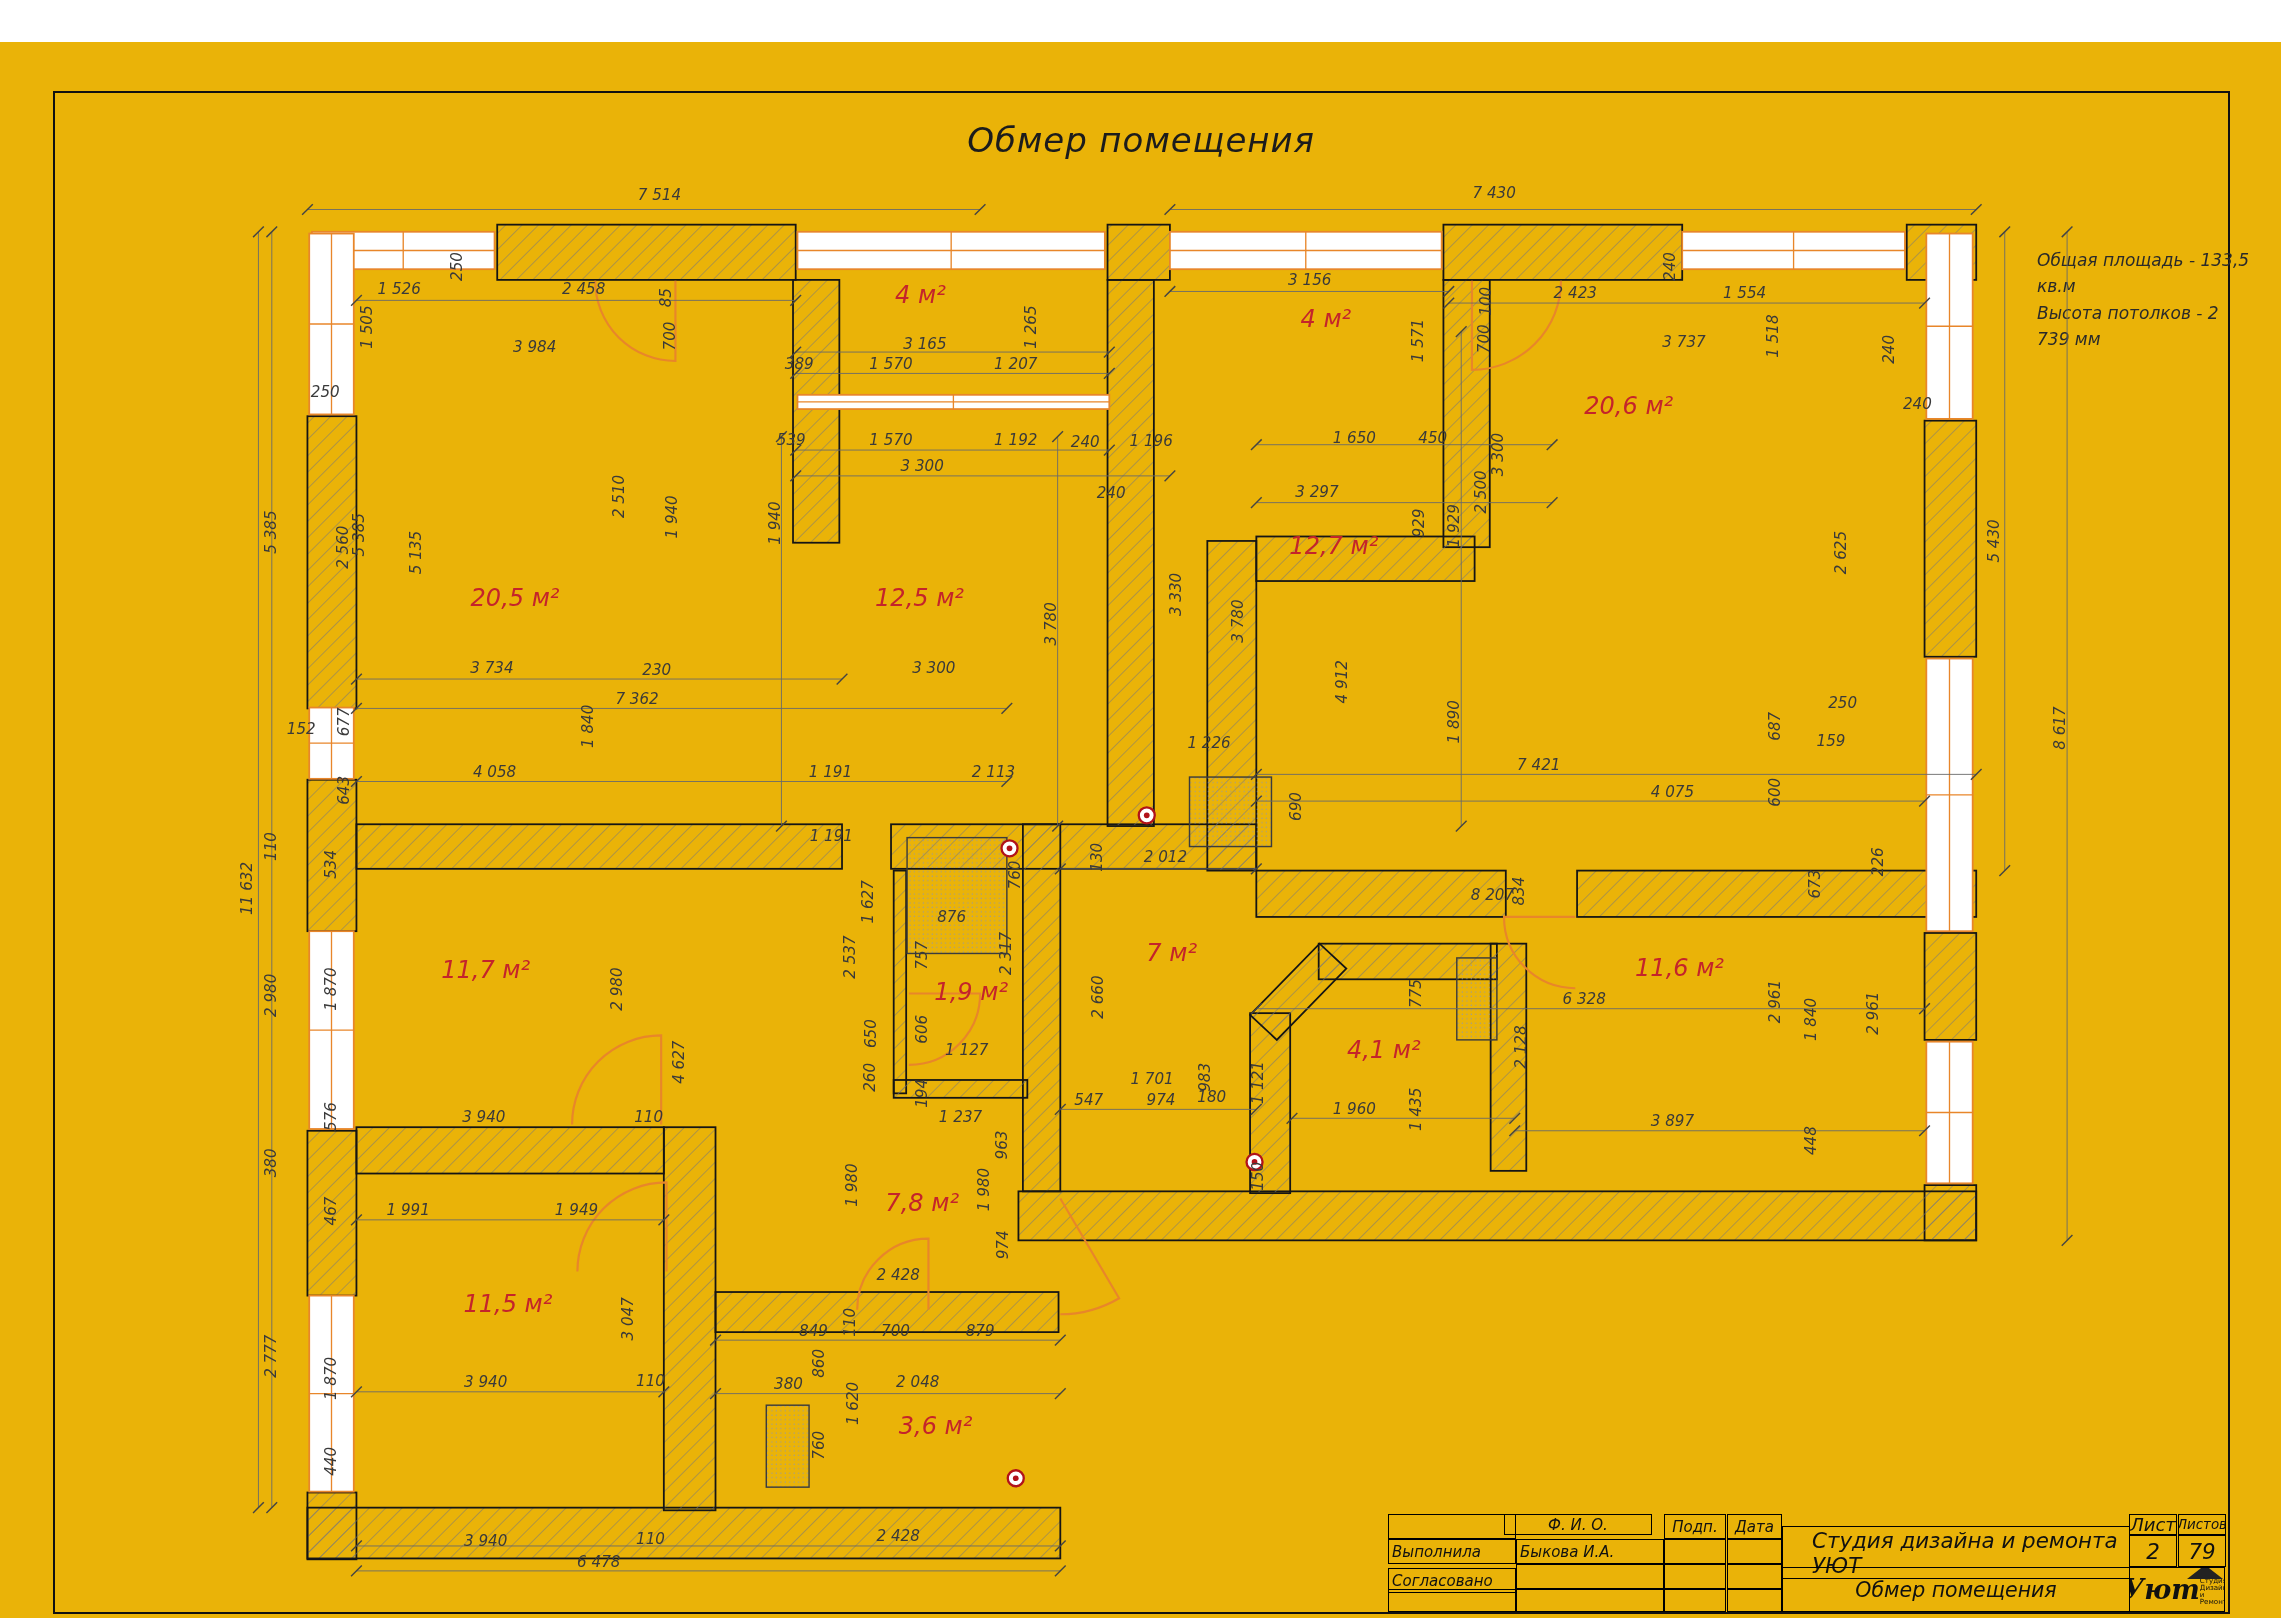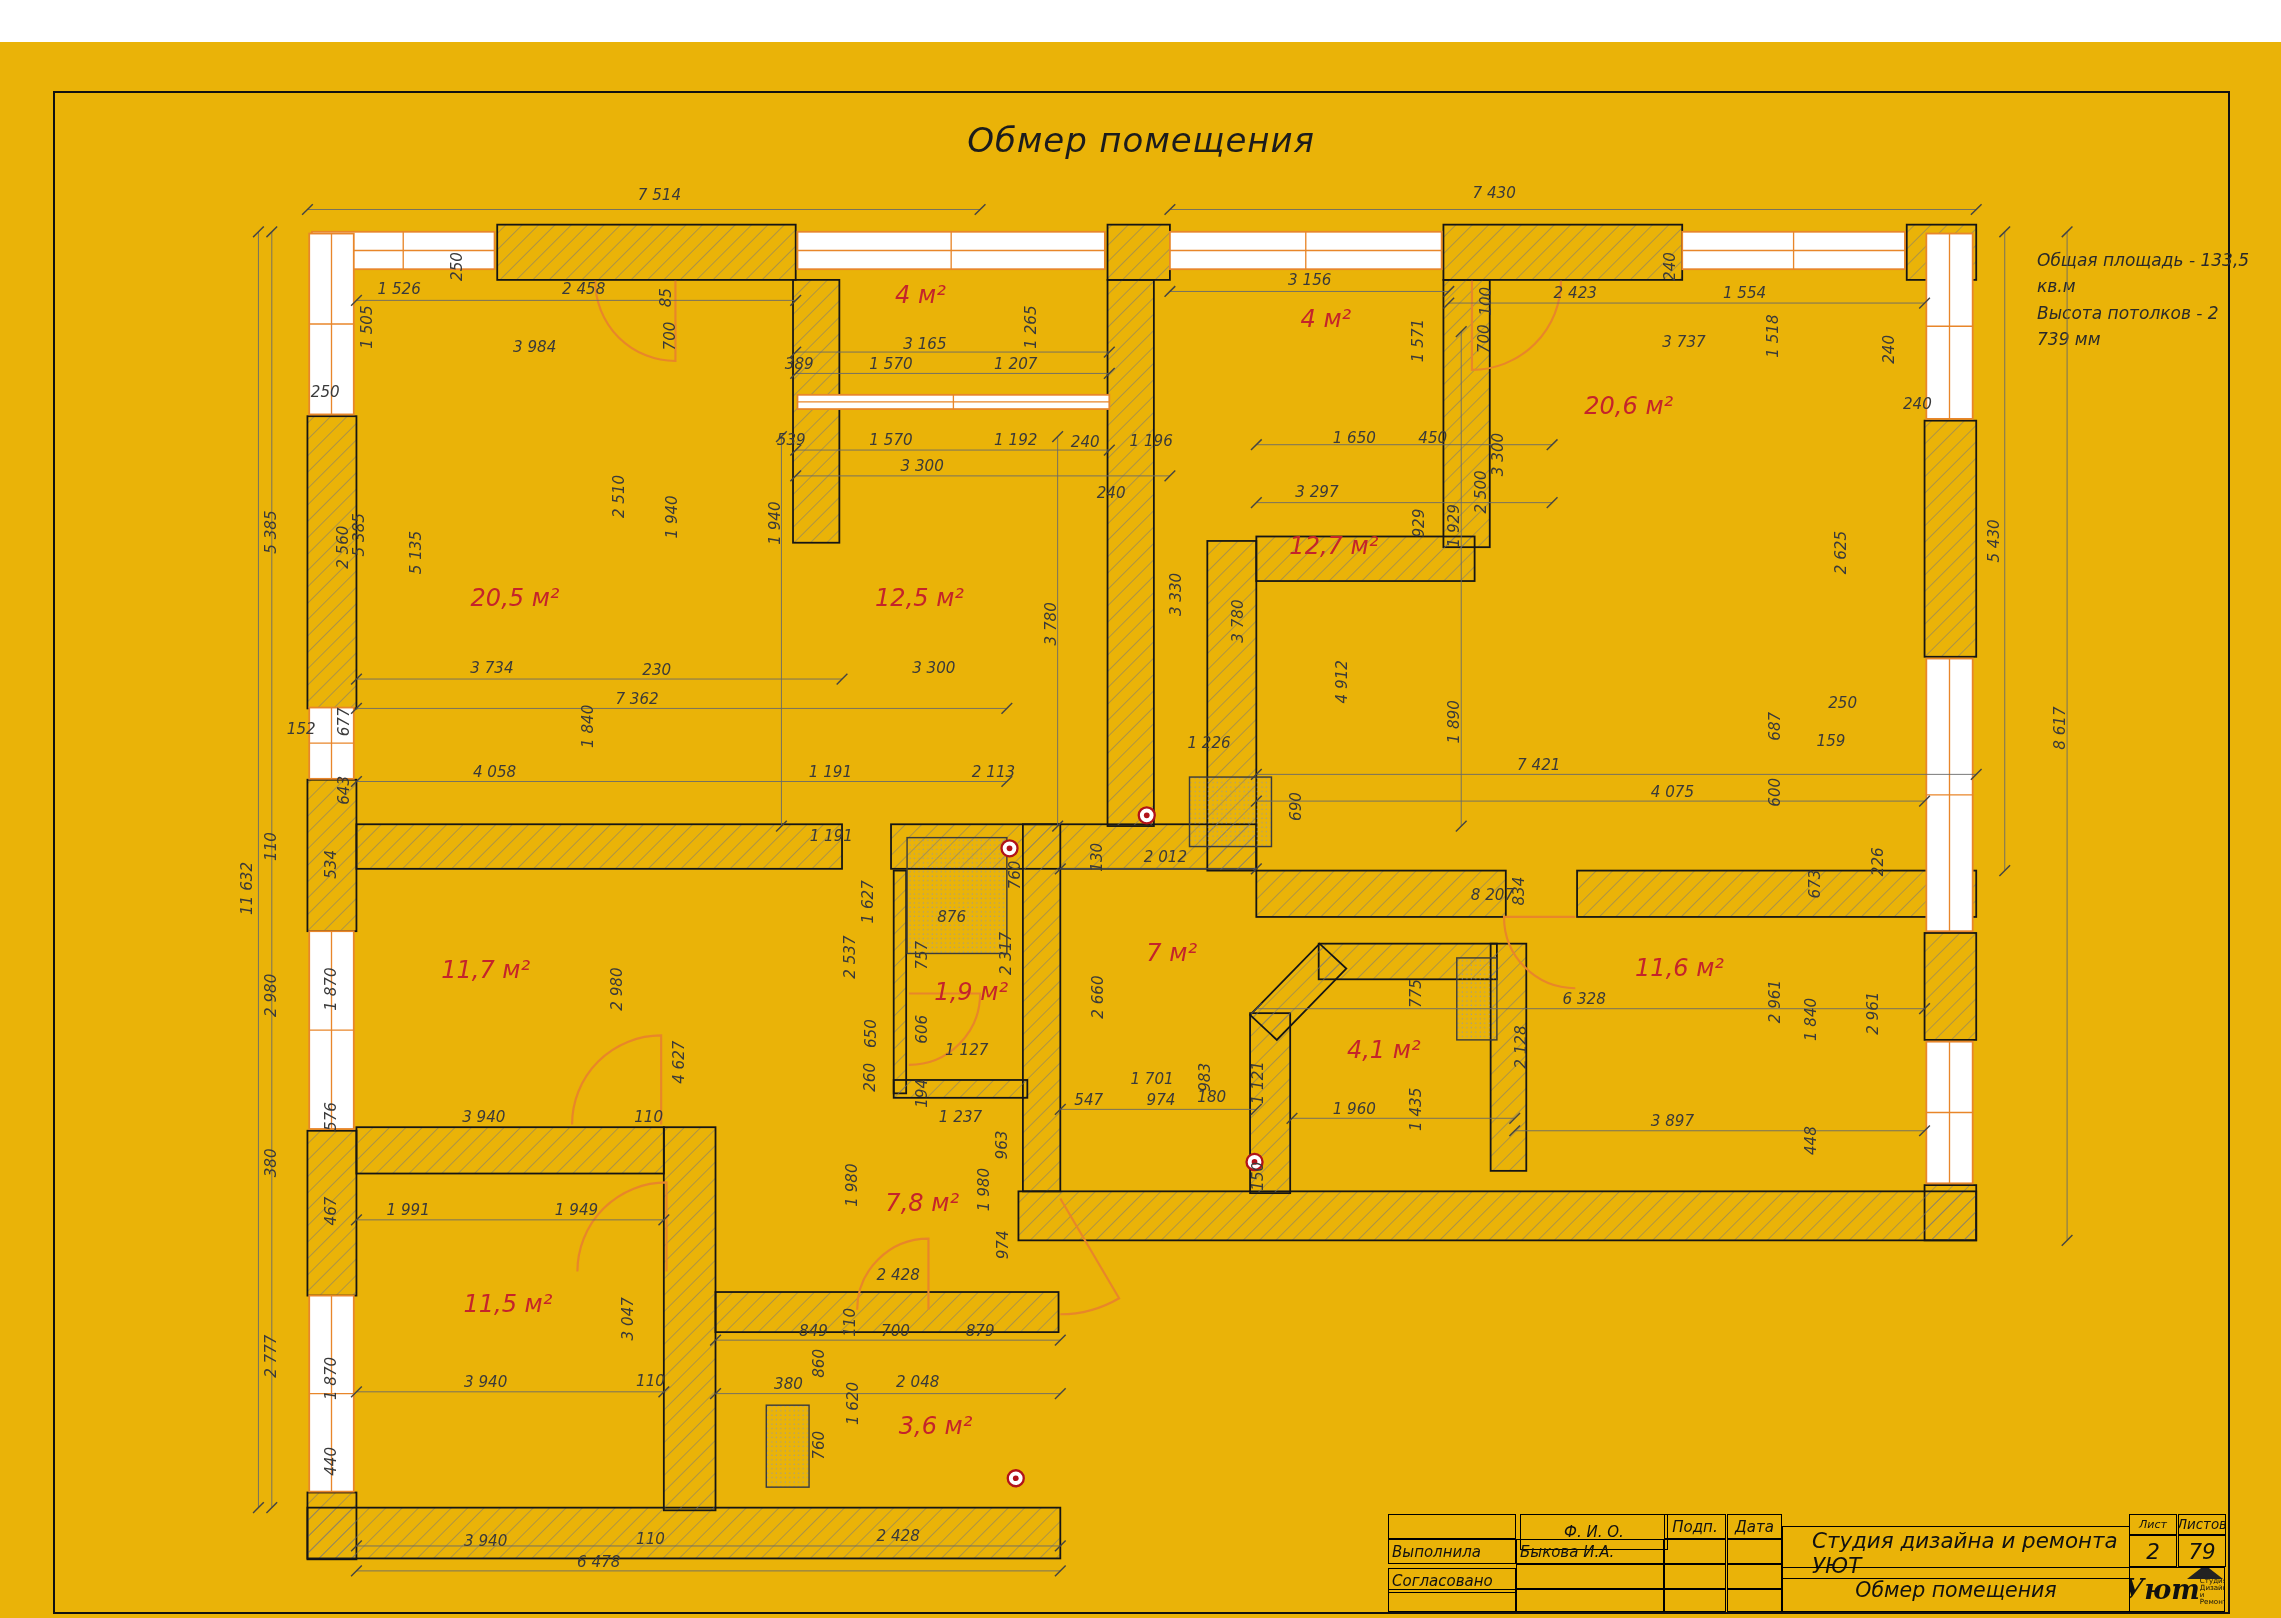"Ф. И. О." div.tb { height: 36px -> 21px; left: 132px -> 116px }
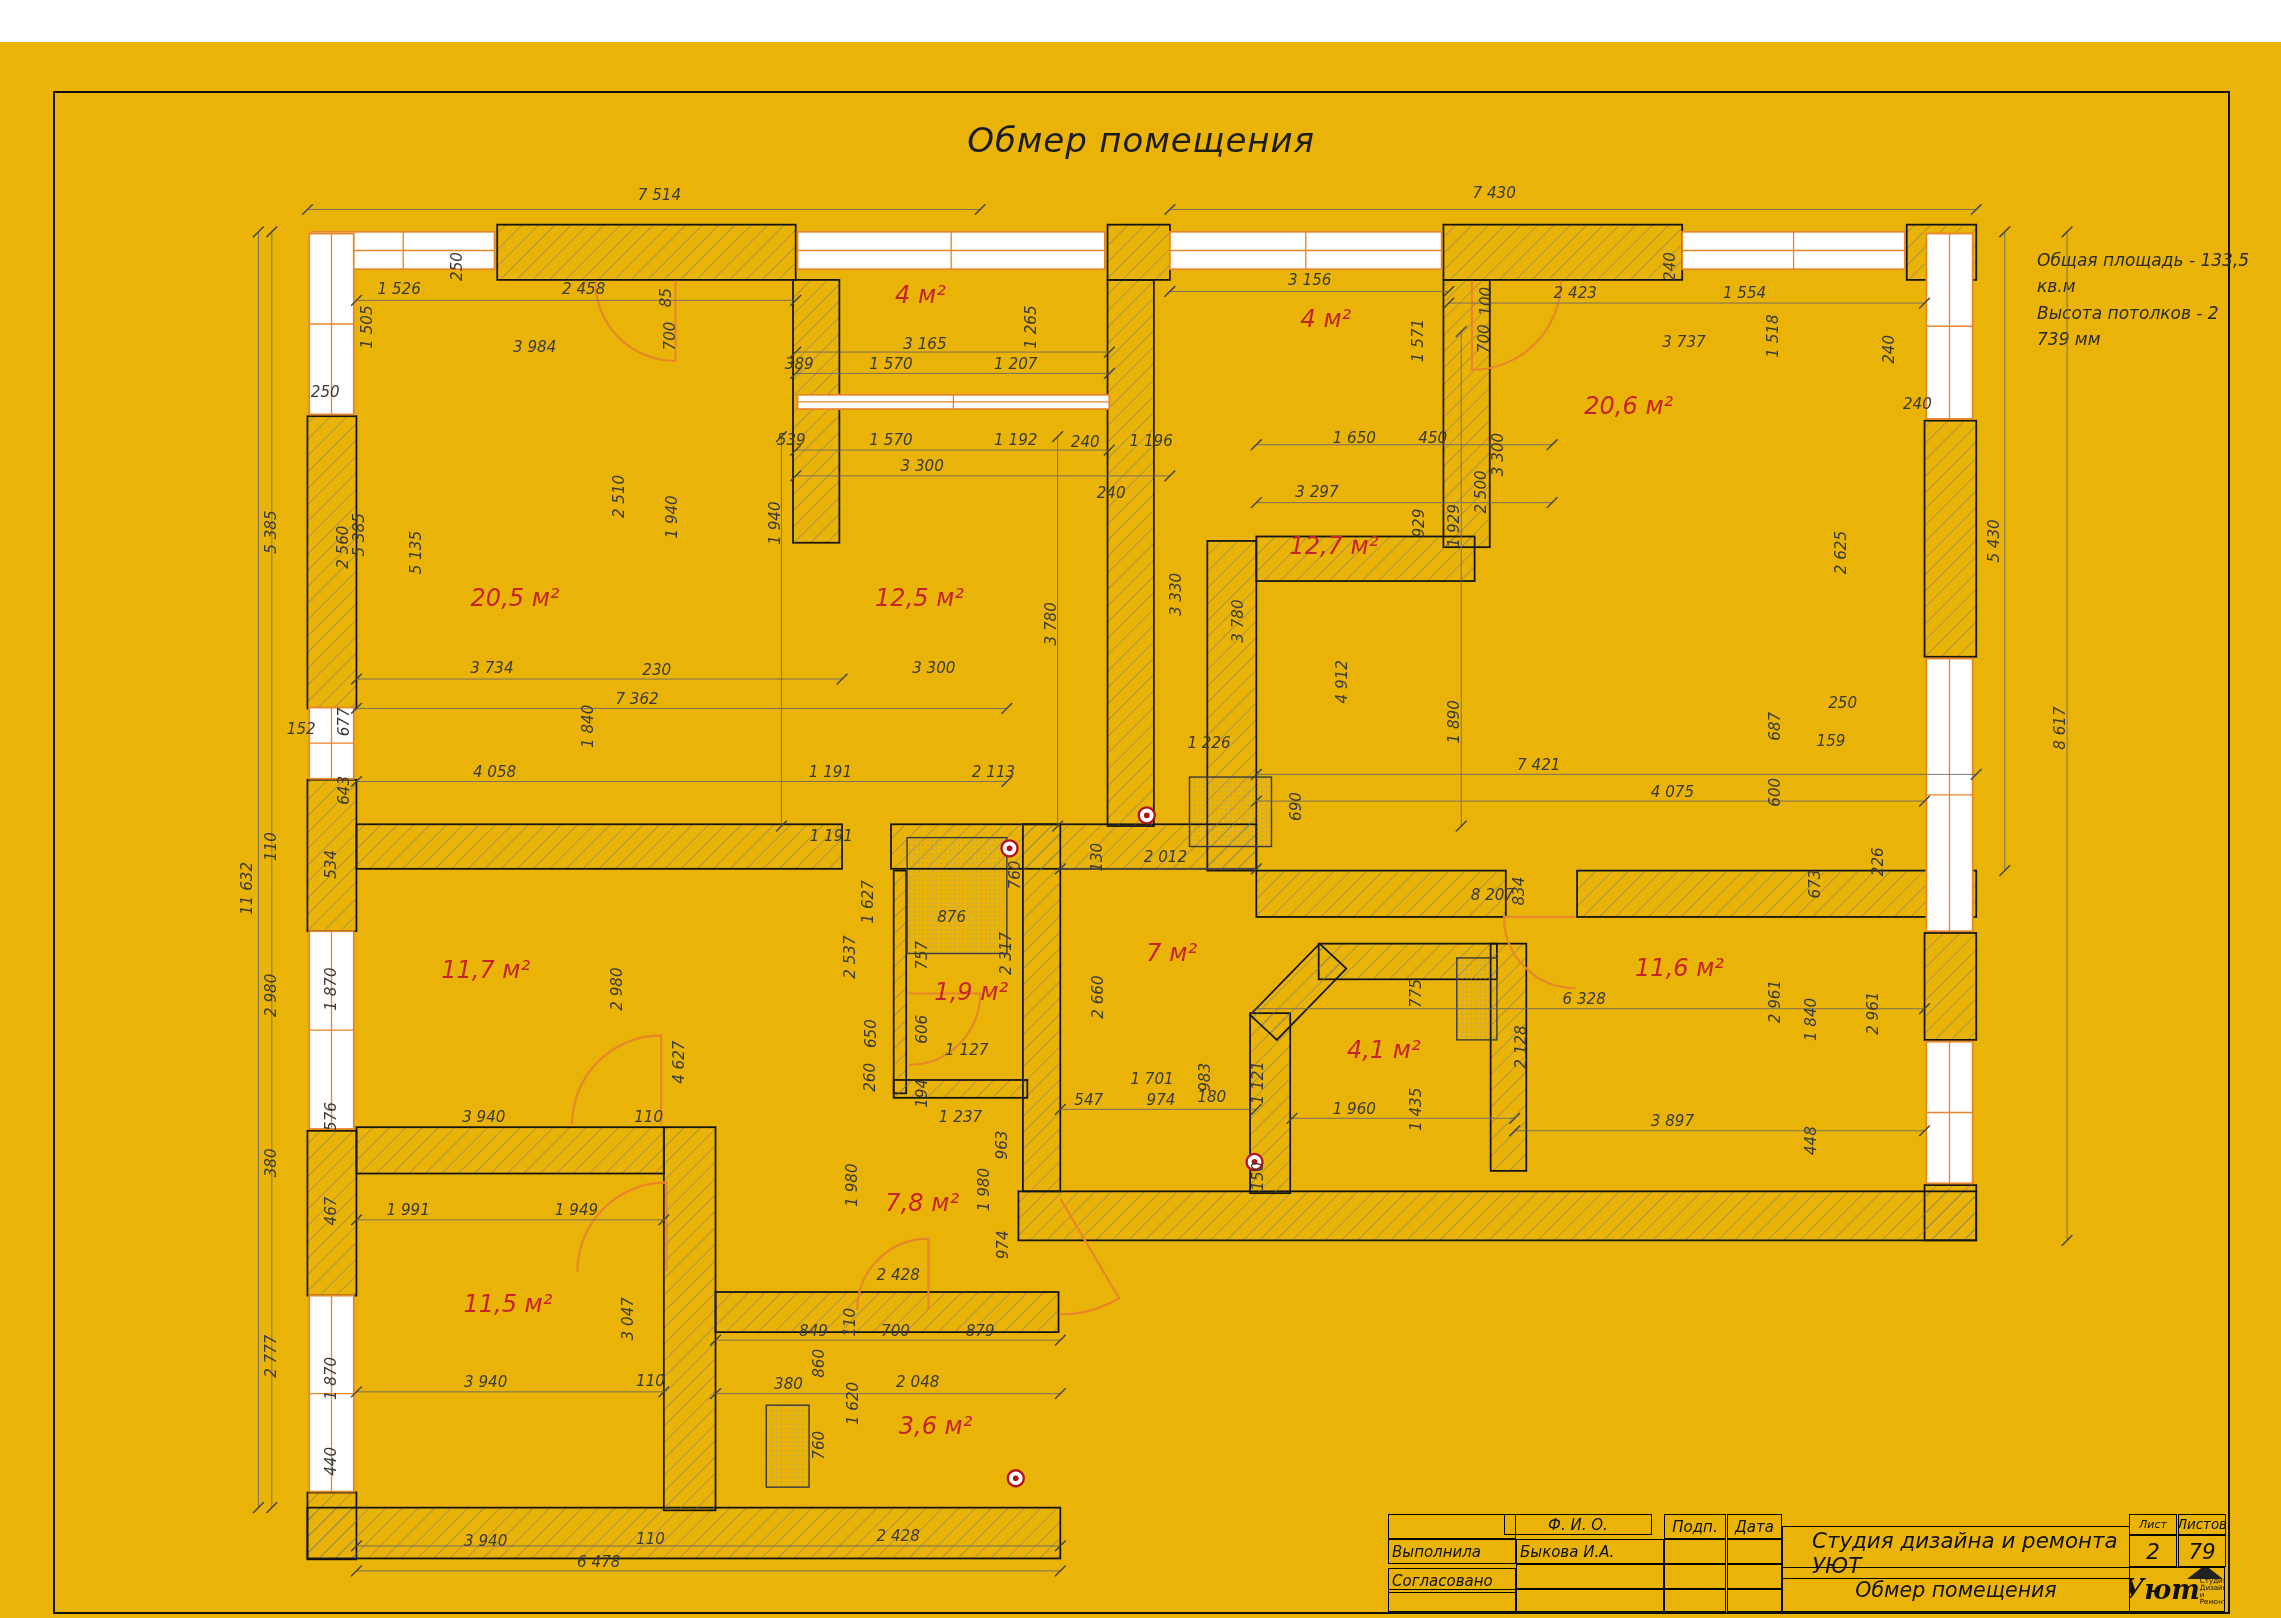"Лист" div.tb { font-size: 11px -> 18px }
